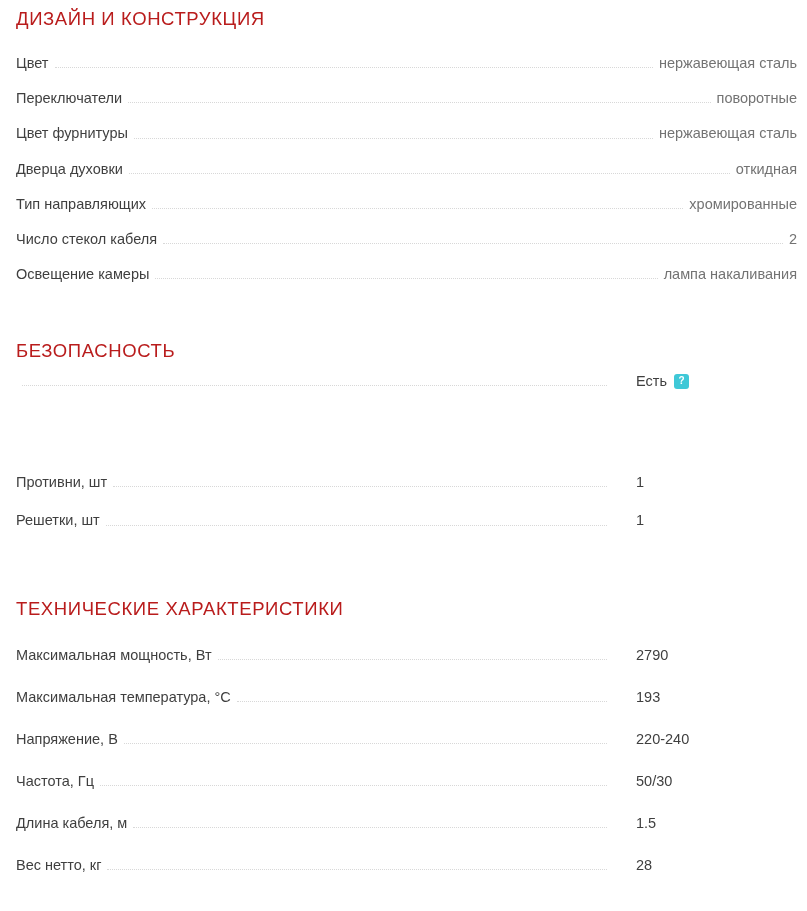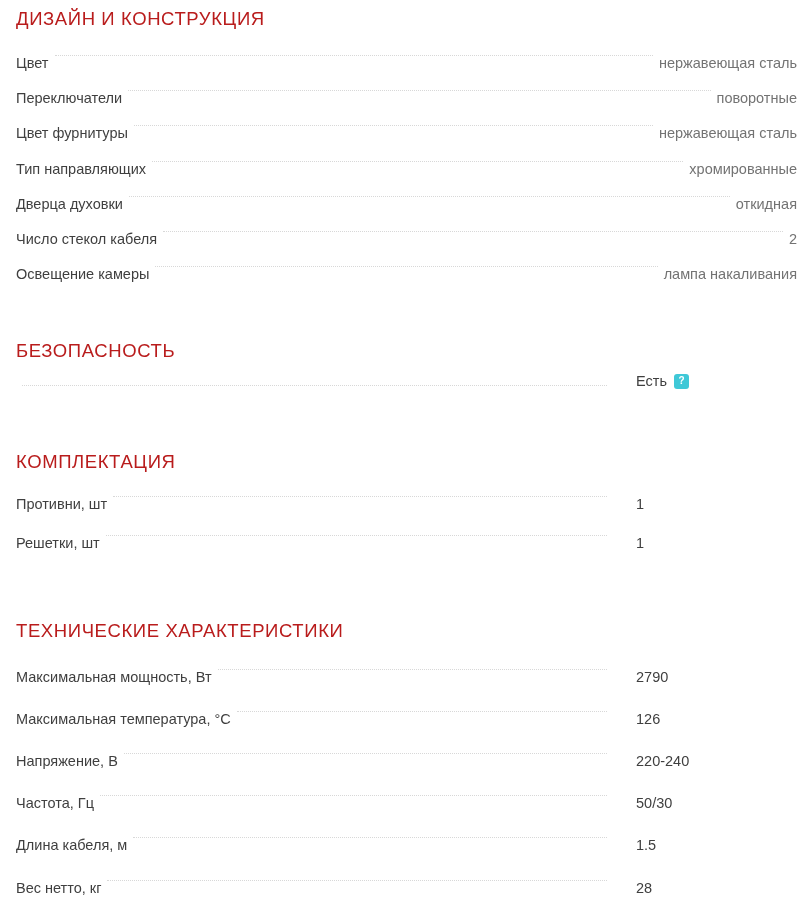"Цвет" .row { align-items: flex-start -> flex-end }
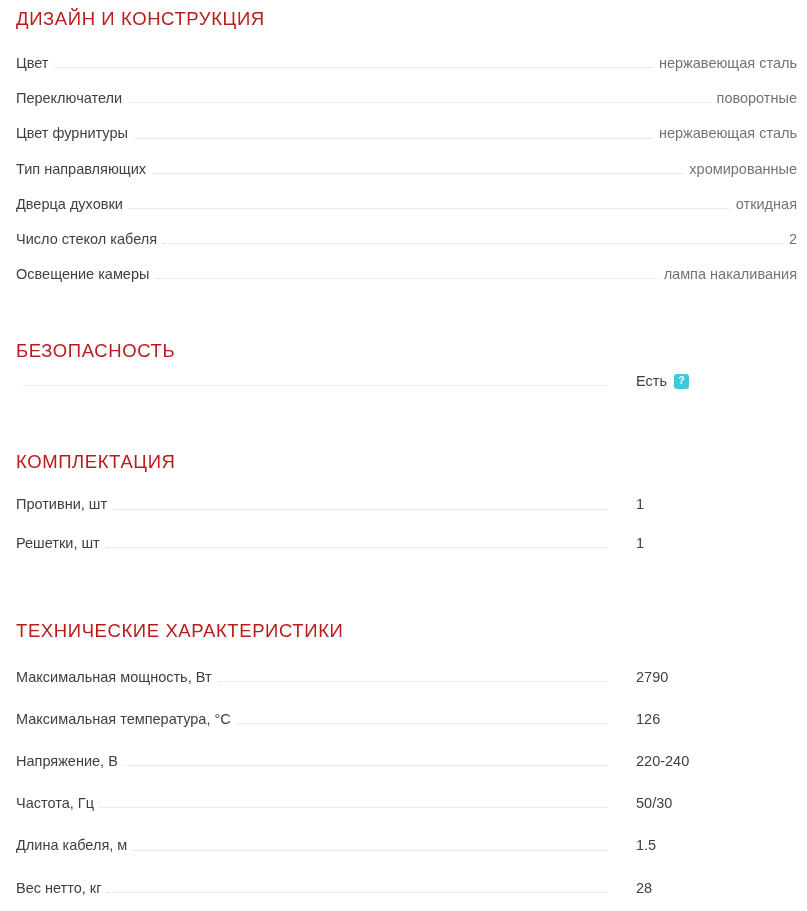"Тип направляющих" div.row { order: before "Дверца духовки" -> after "Дверца духовки" }
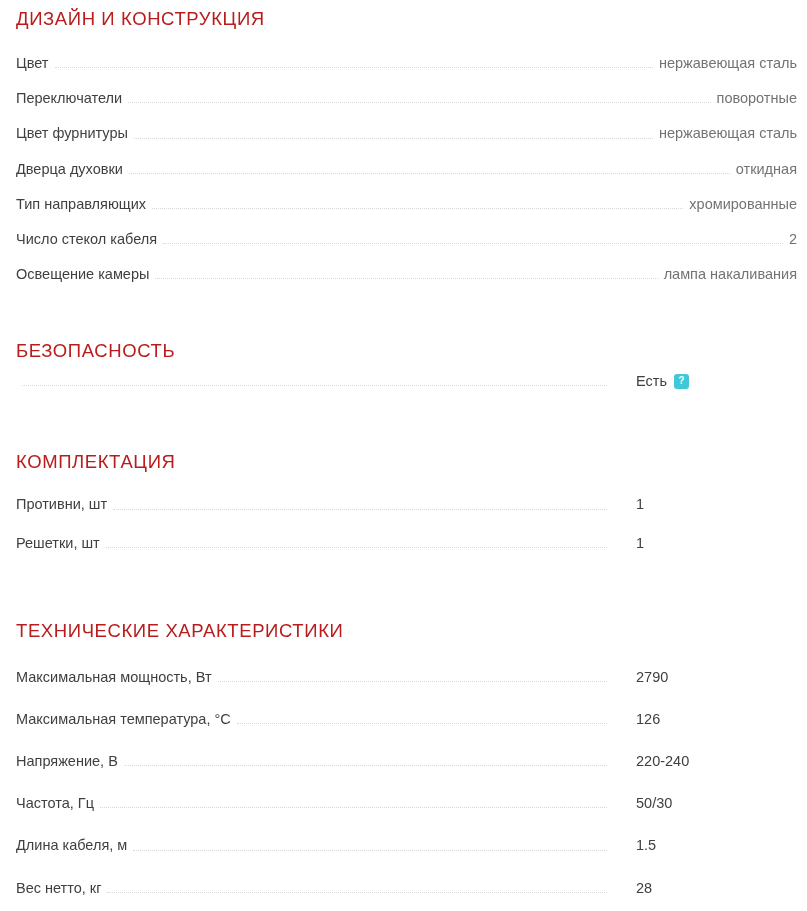"КОМПЛЕКТАЦИЯ" h2.section-title { html: <h2>КОМПЛЕКТАЦИЯ</h2> -> none }
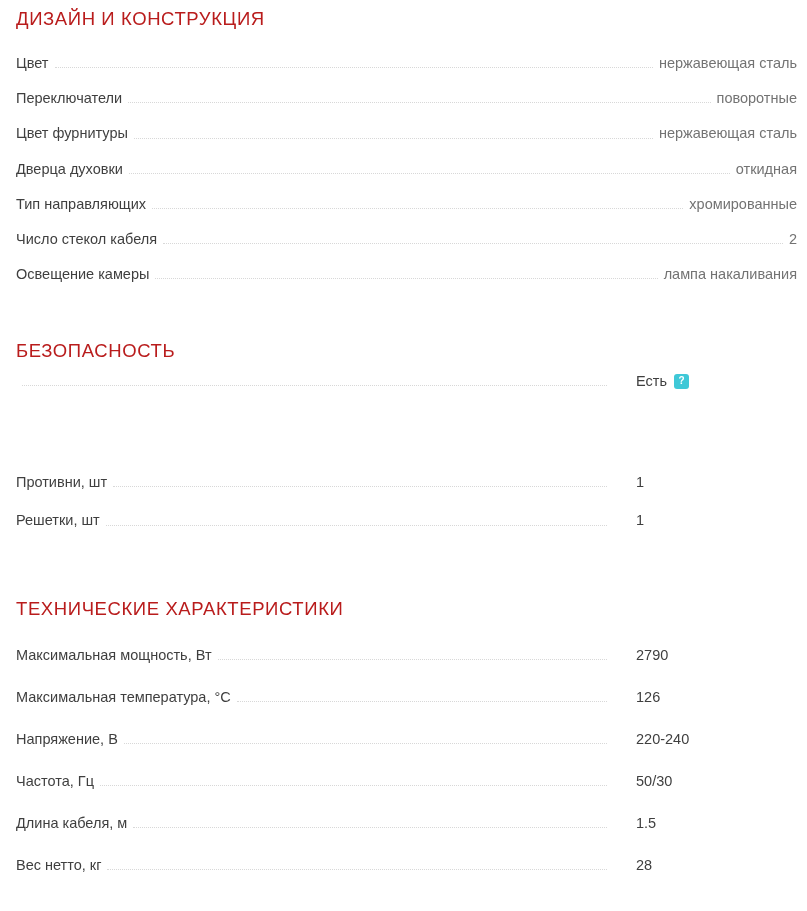"126" span { text: 126 -> 193 }
